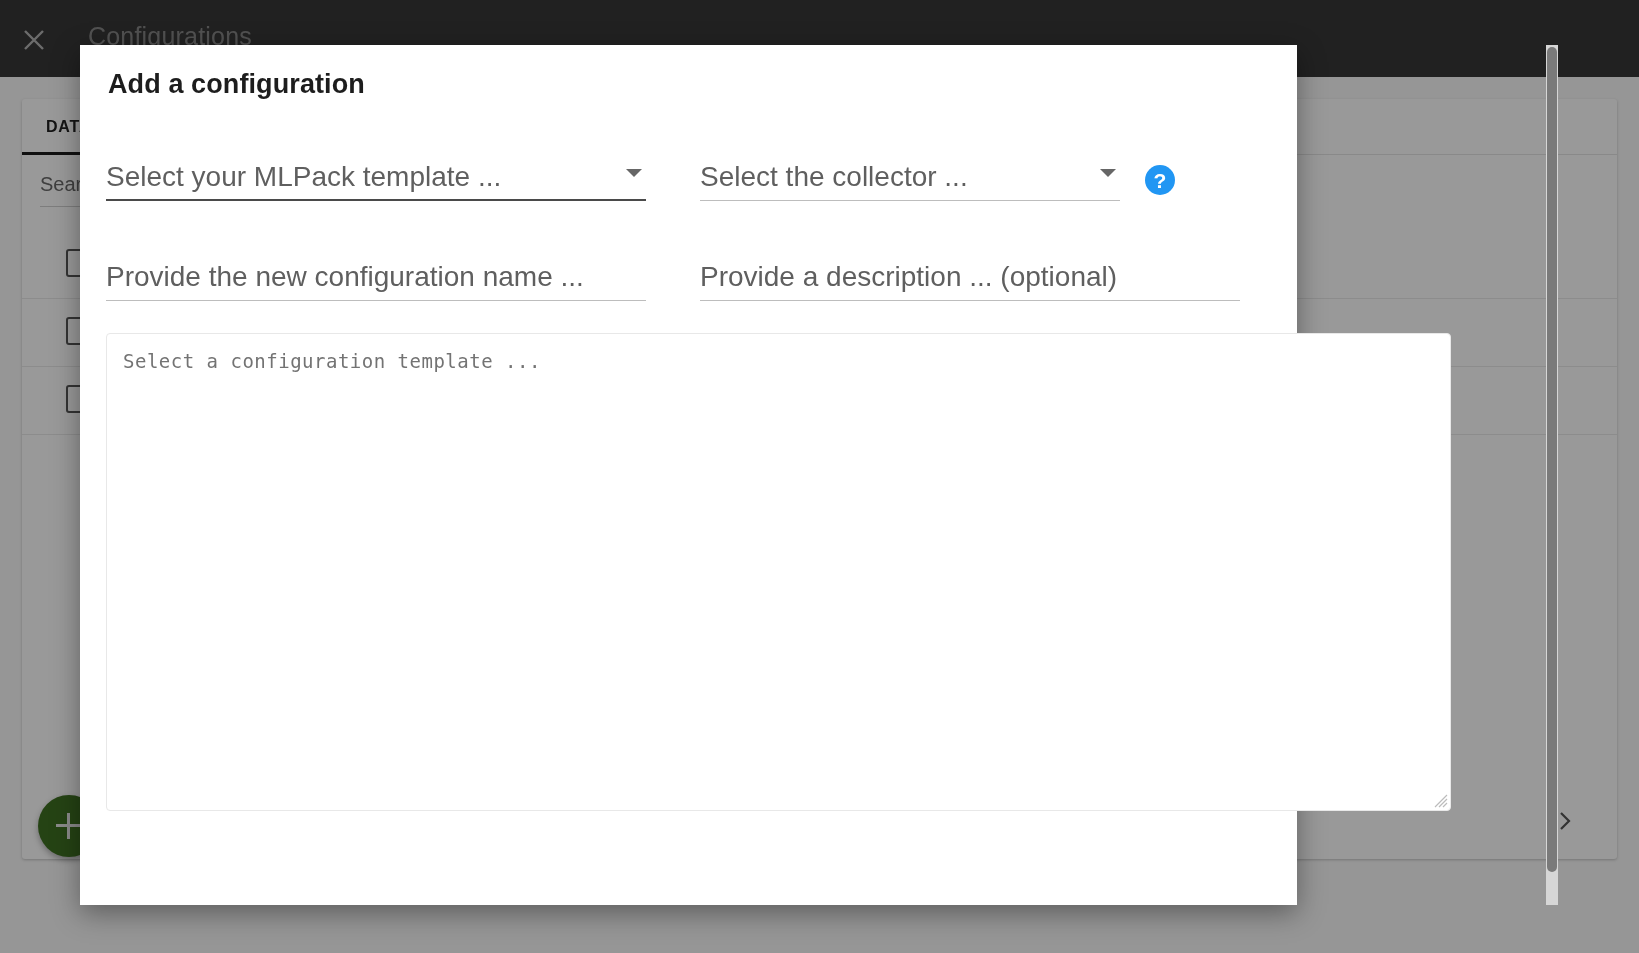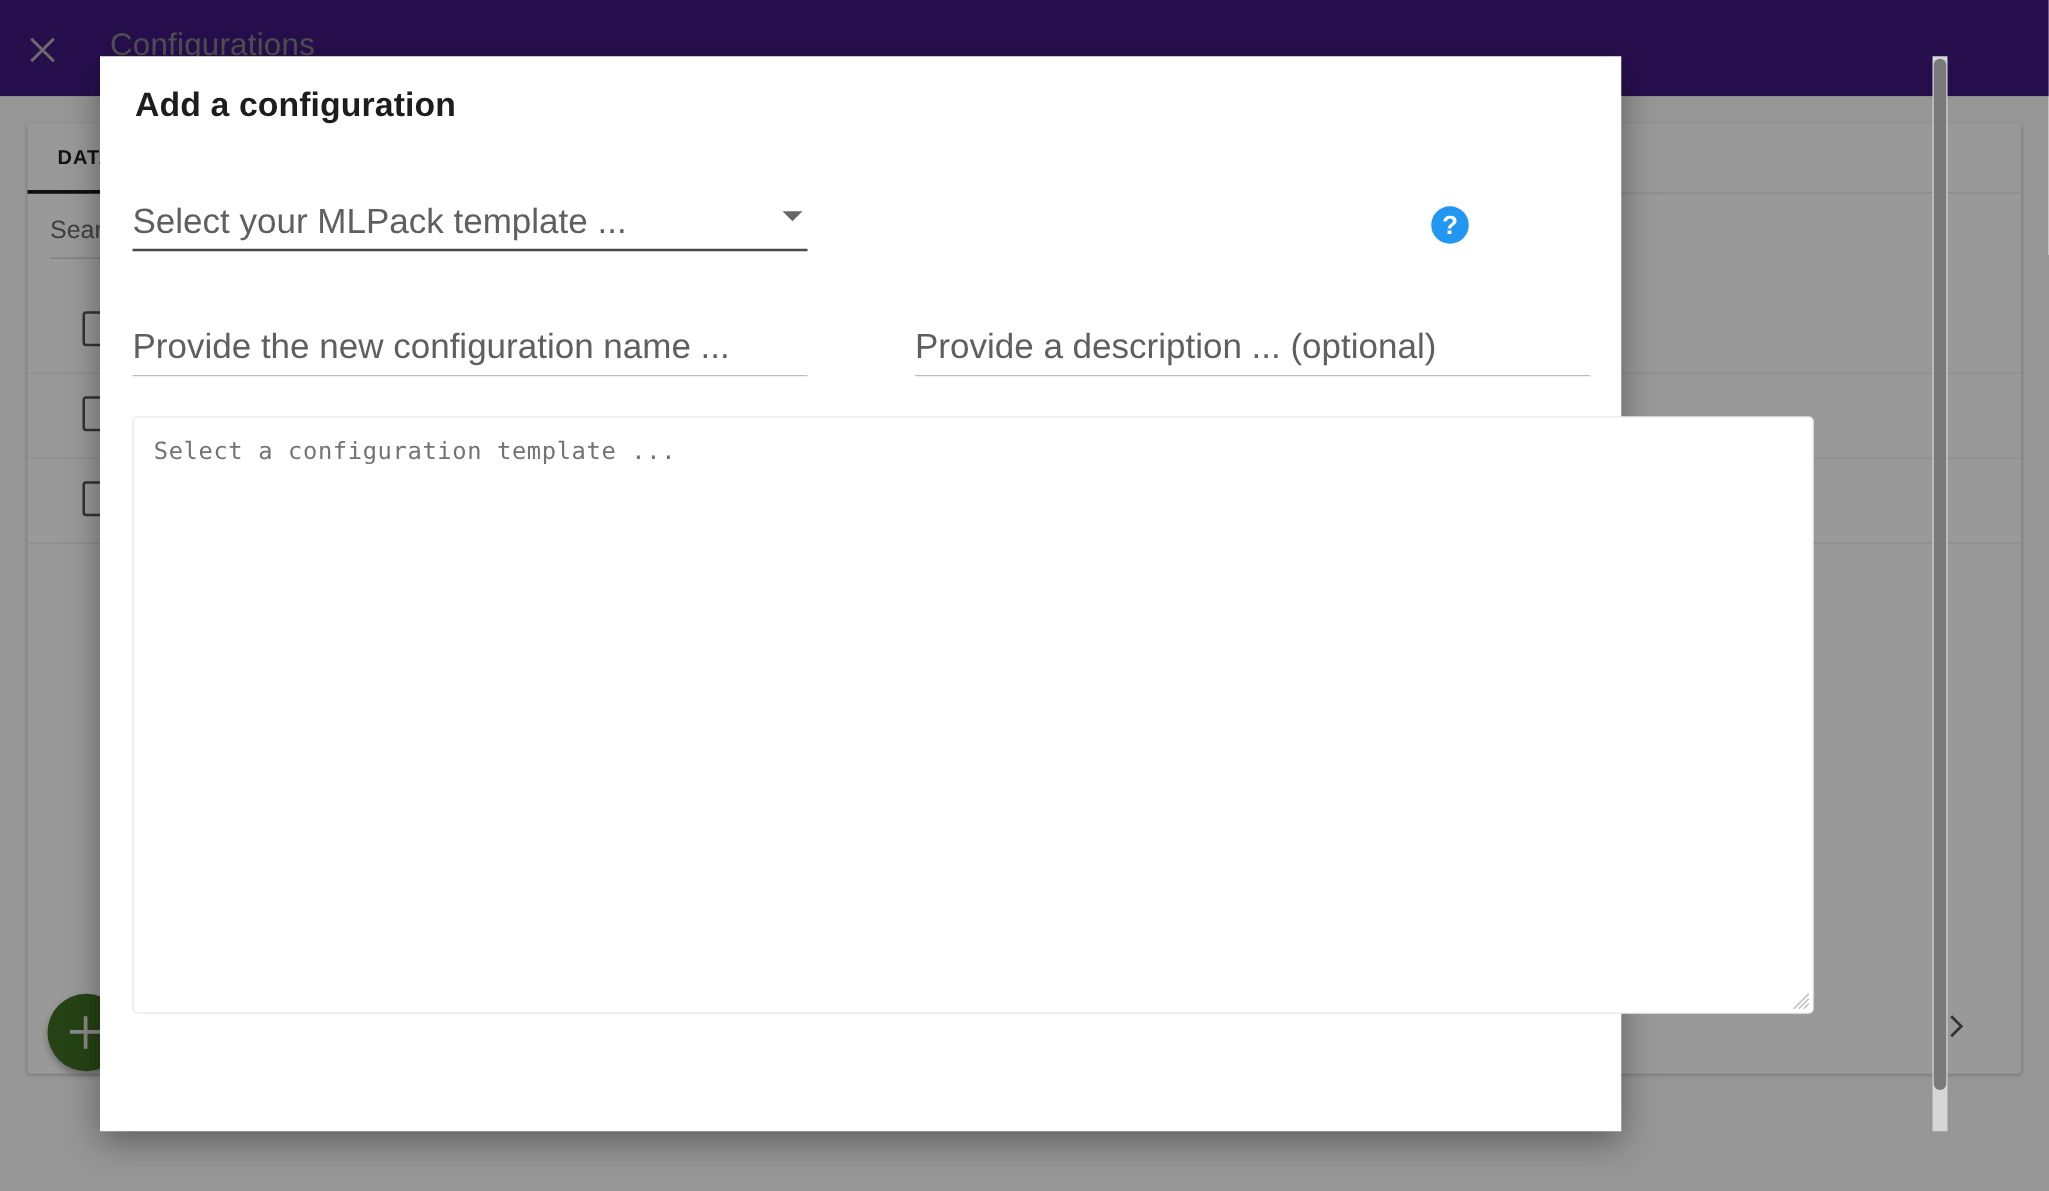"Configurations" .app-header { background: #4c1d95 -> #404040 }
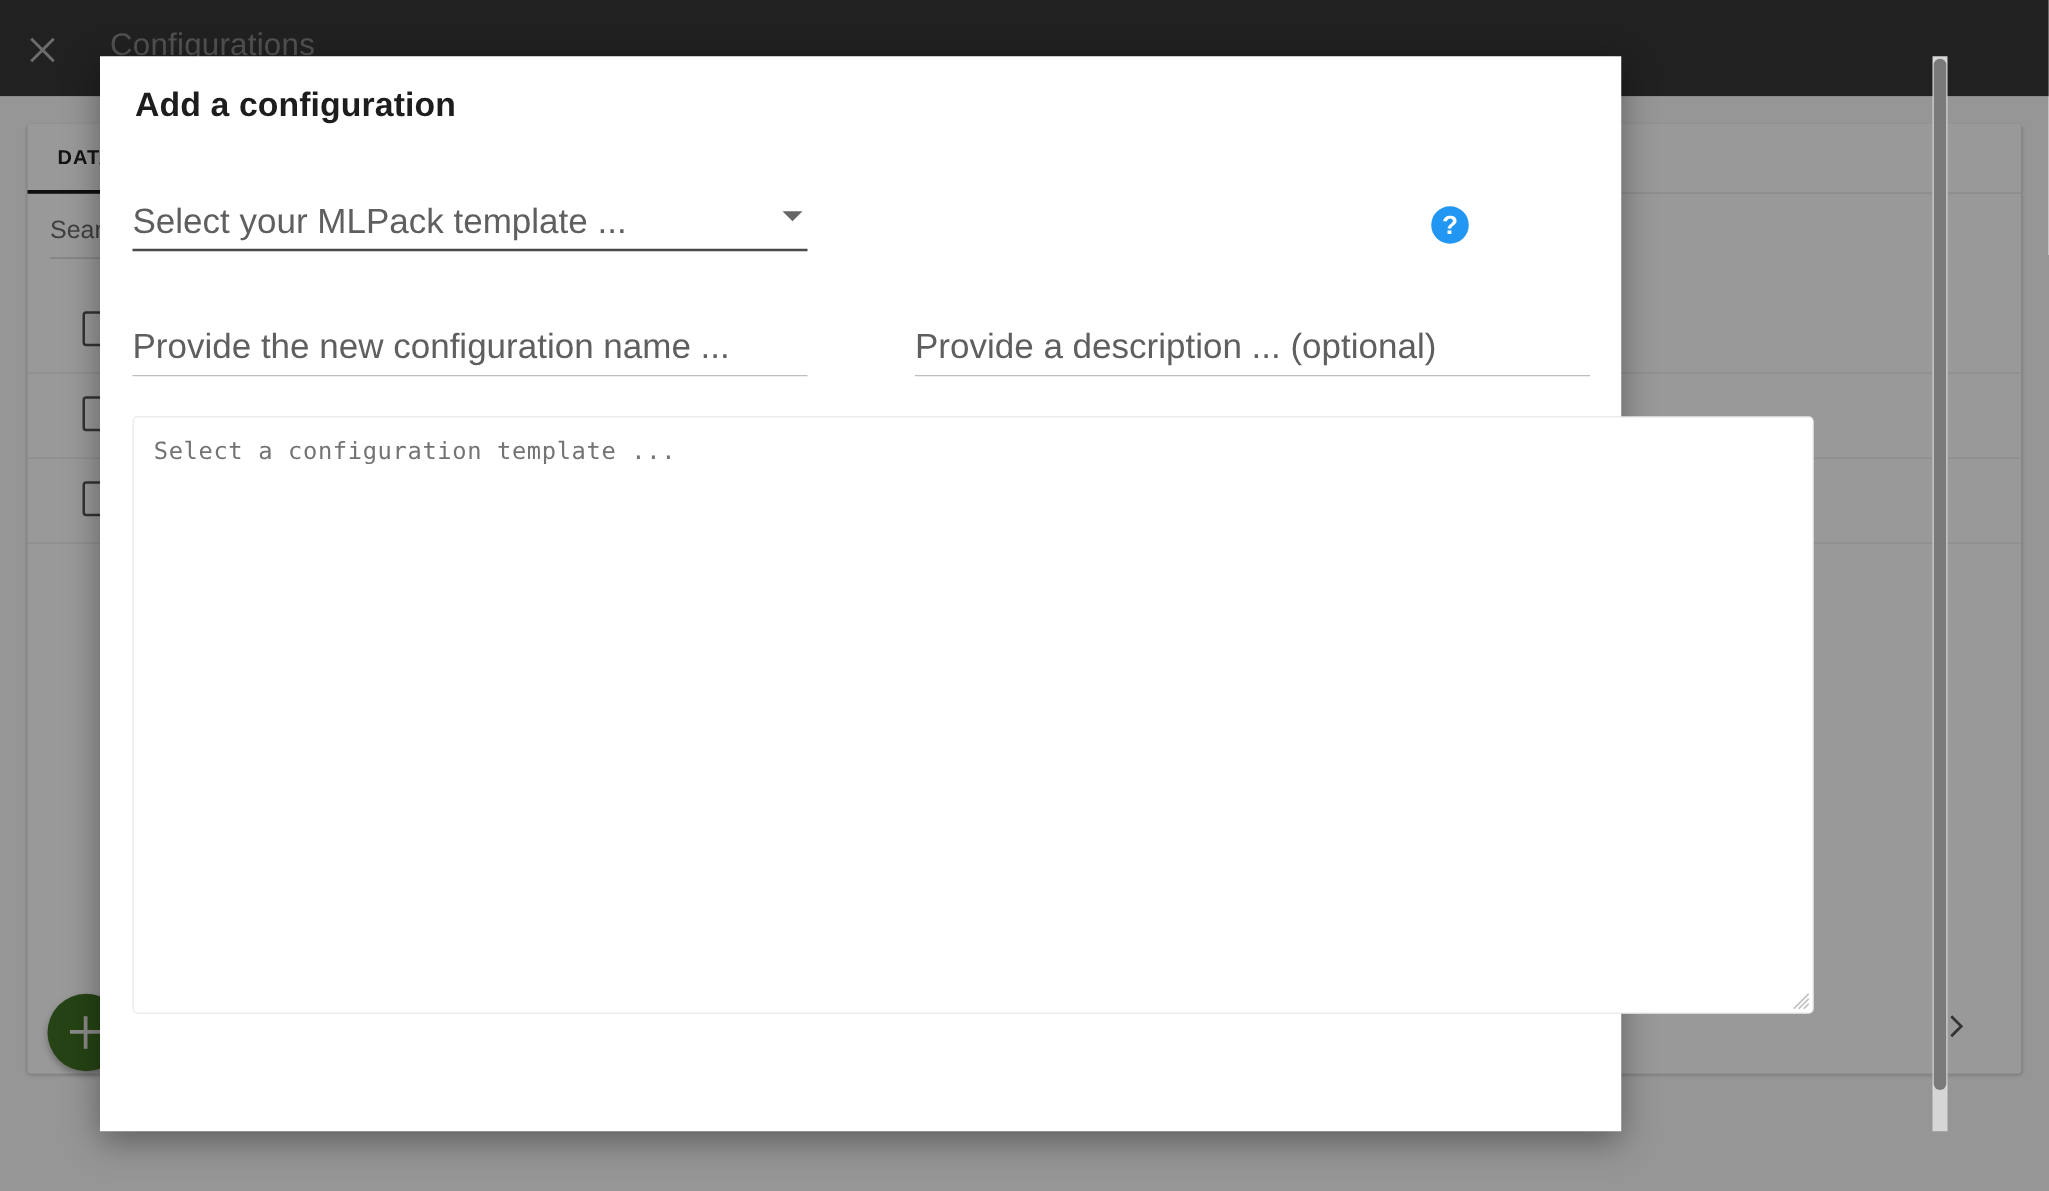"Select the collector ..." div.field { html: none -> <div> <div>Select the collector ...</div> <span></span> <div></div> </div> }
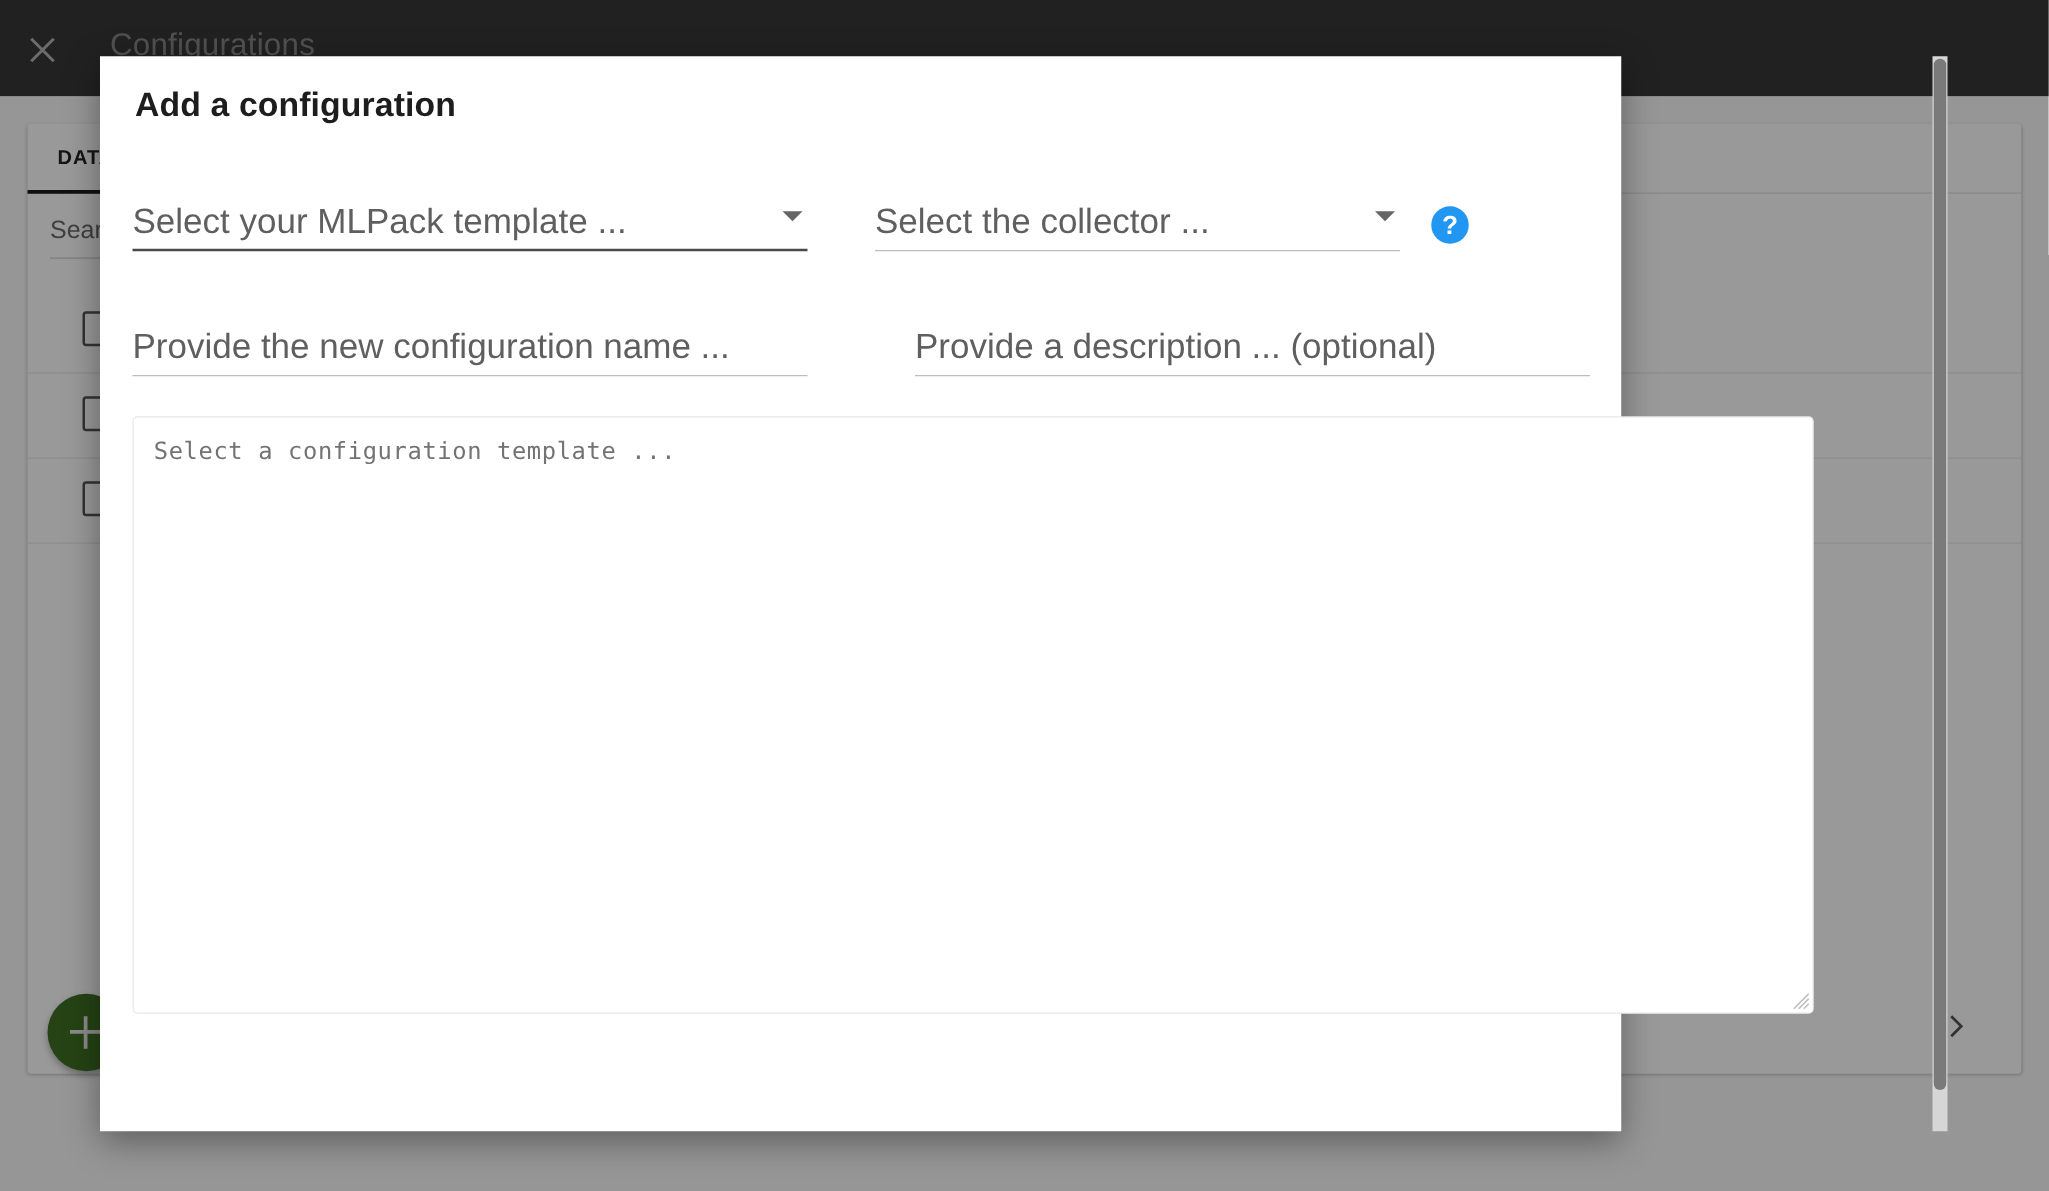"Provide a description ... (optional)" #f-desc { left: 652px -> 620px }
